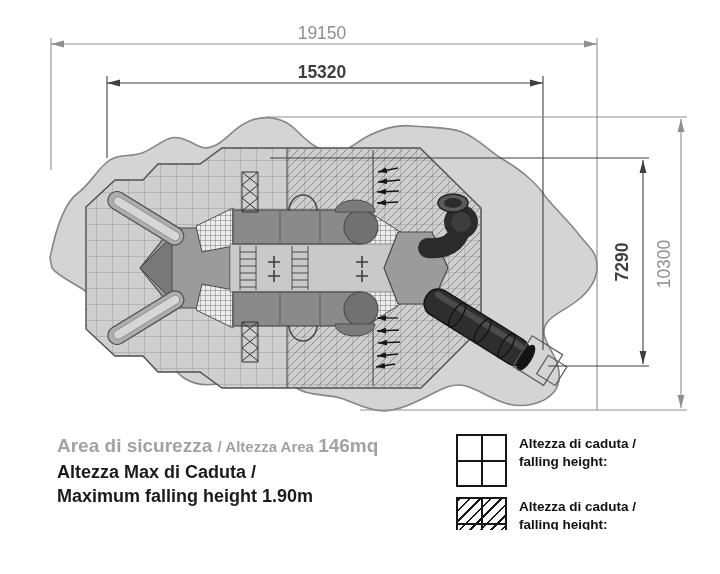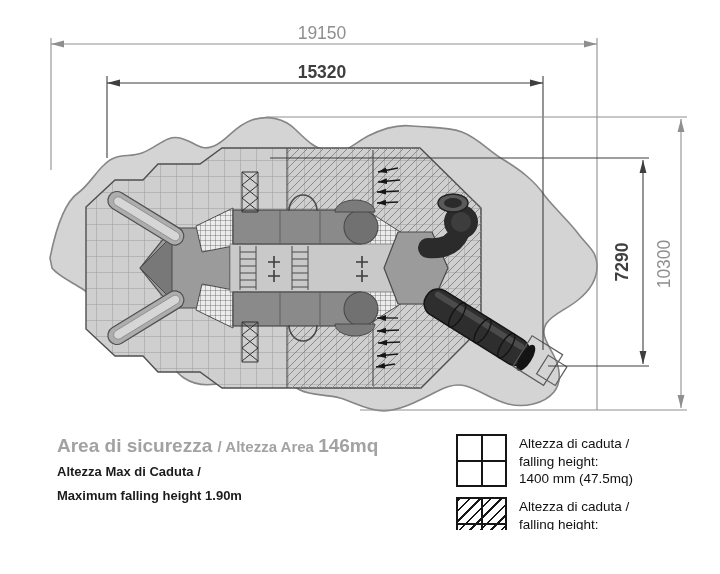"Altezza di caduta /" .legend-text { font-weight: 400 -> 700 }
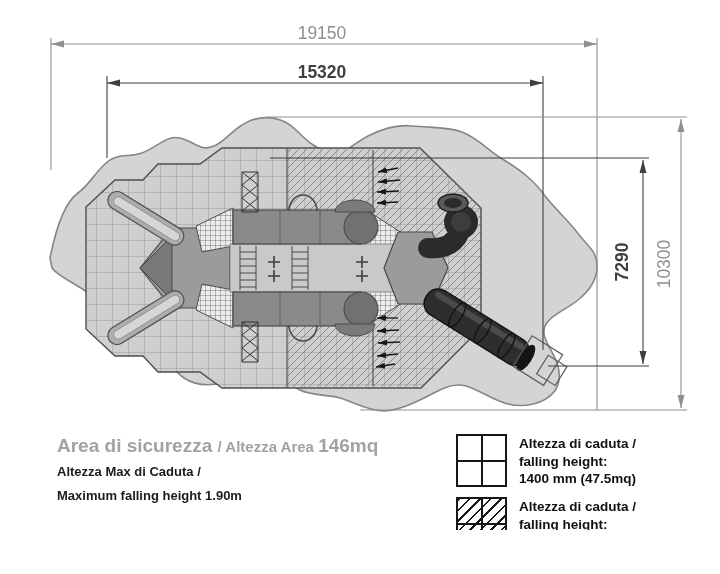"Altezza Max di Caduta /" .line-fall { font-size: 13px -> 18px }
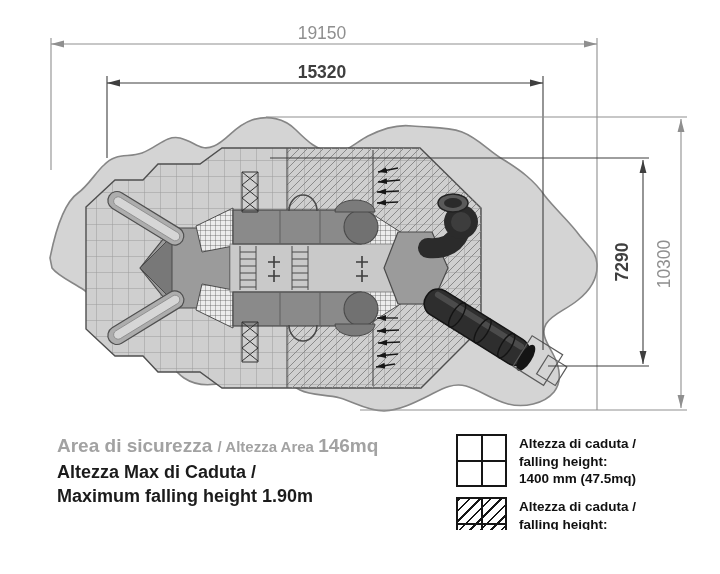"1400 mm (47.5mq)" div { html: <div>1400 mm (47.5mq)</div> -> none }
